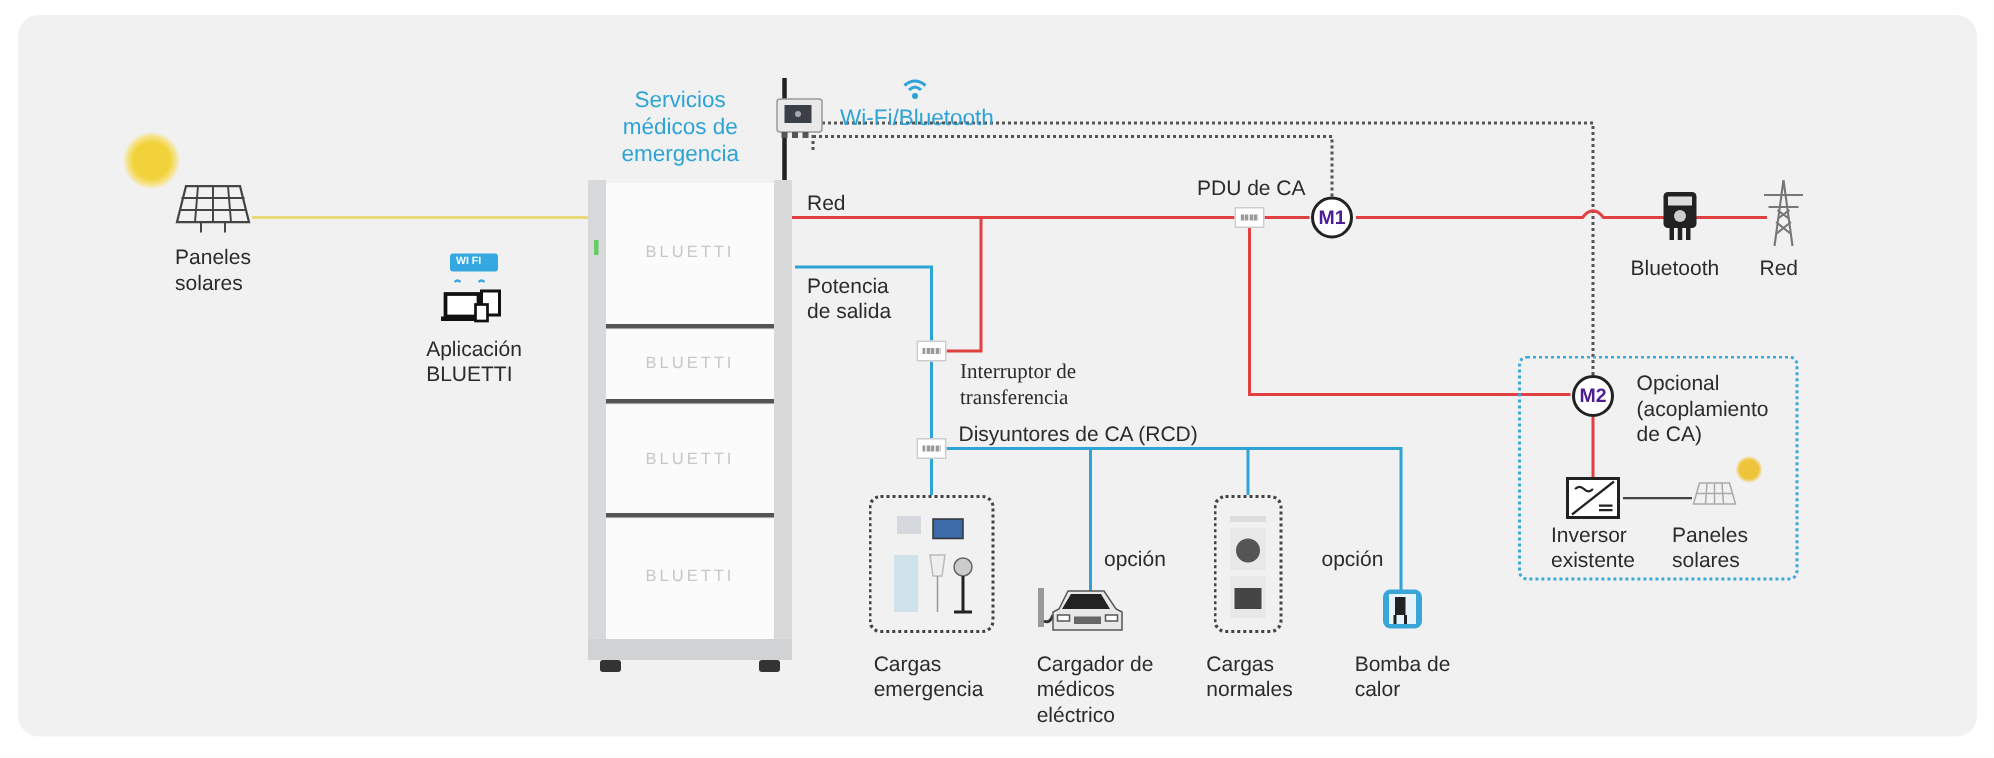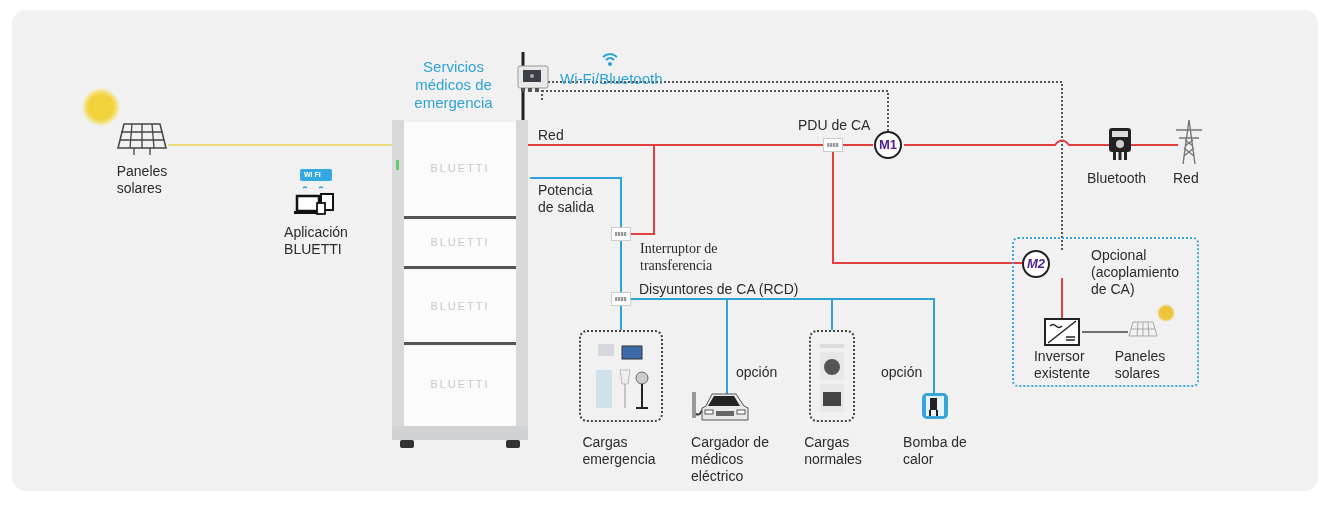"M2" div.meter { font-style: italic -> none; left: 1022px -> 1048px }
